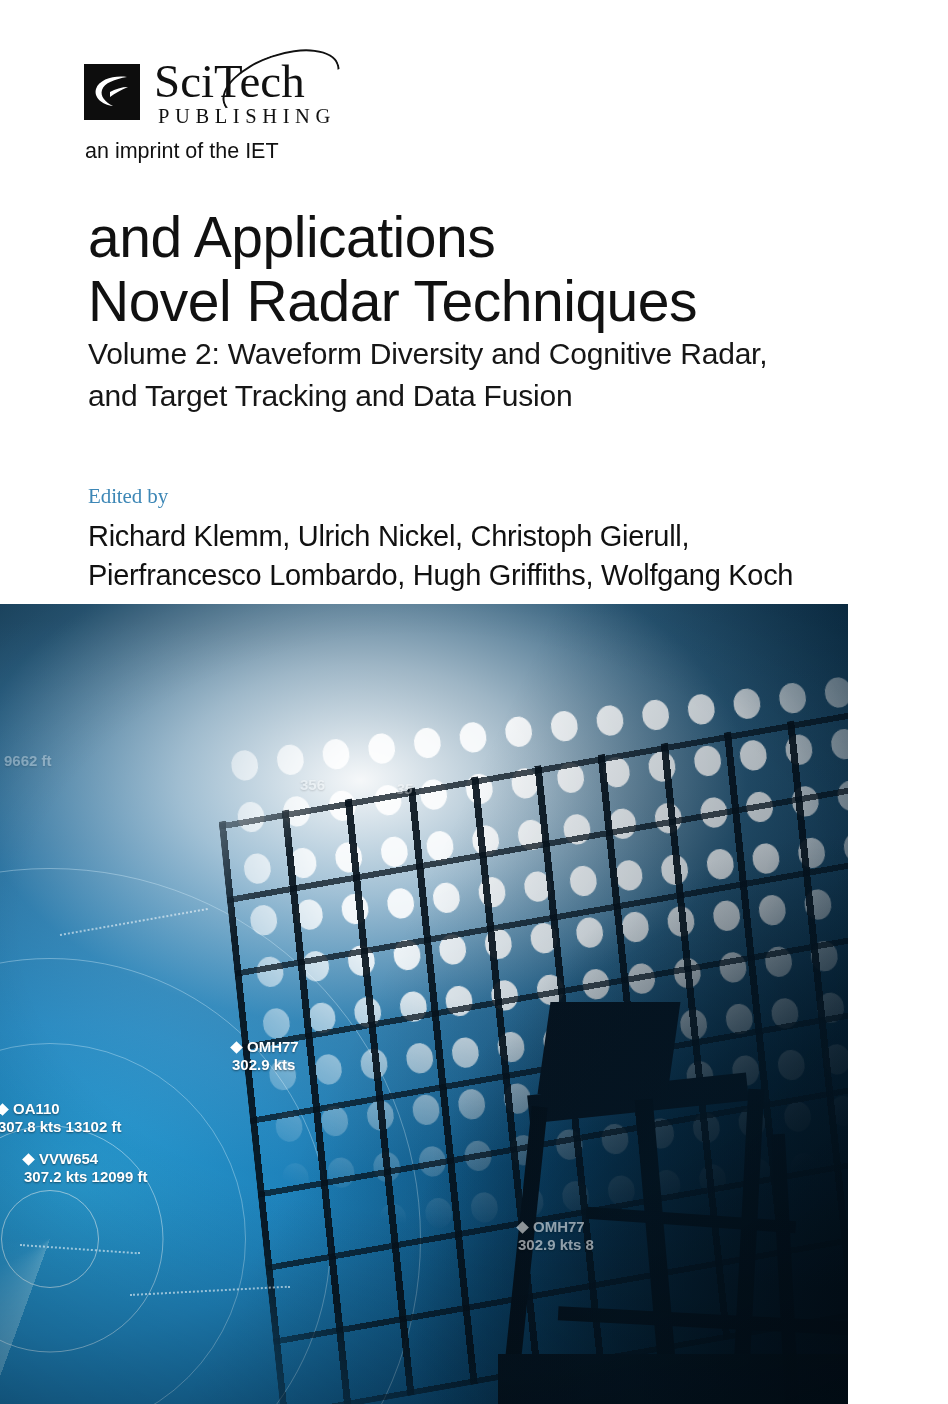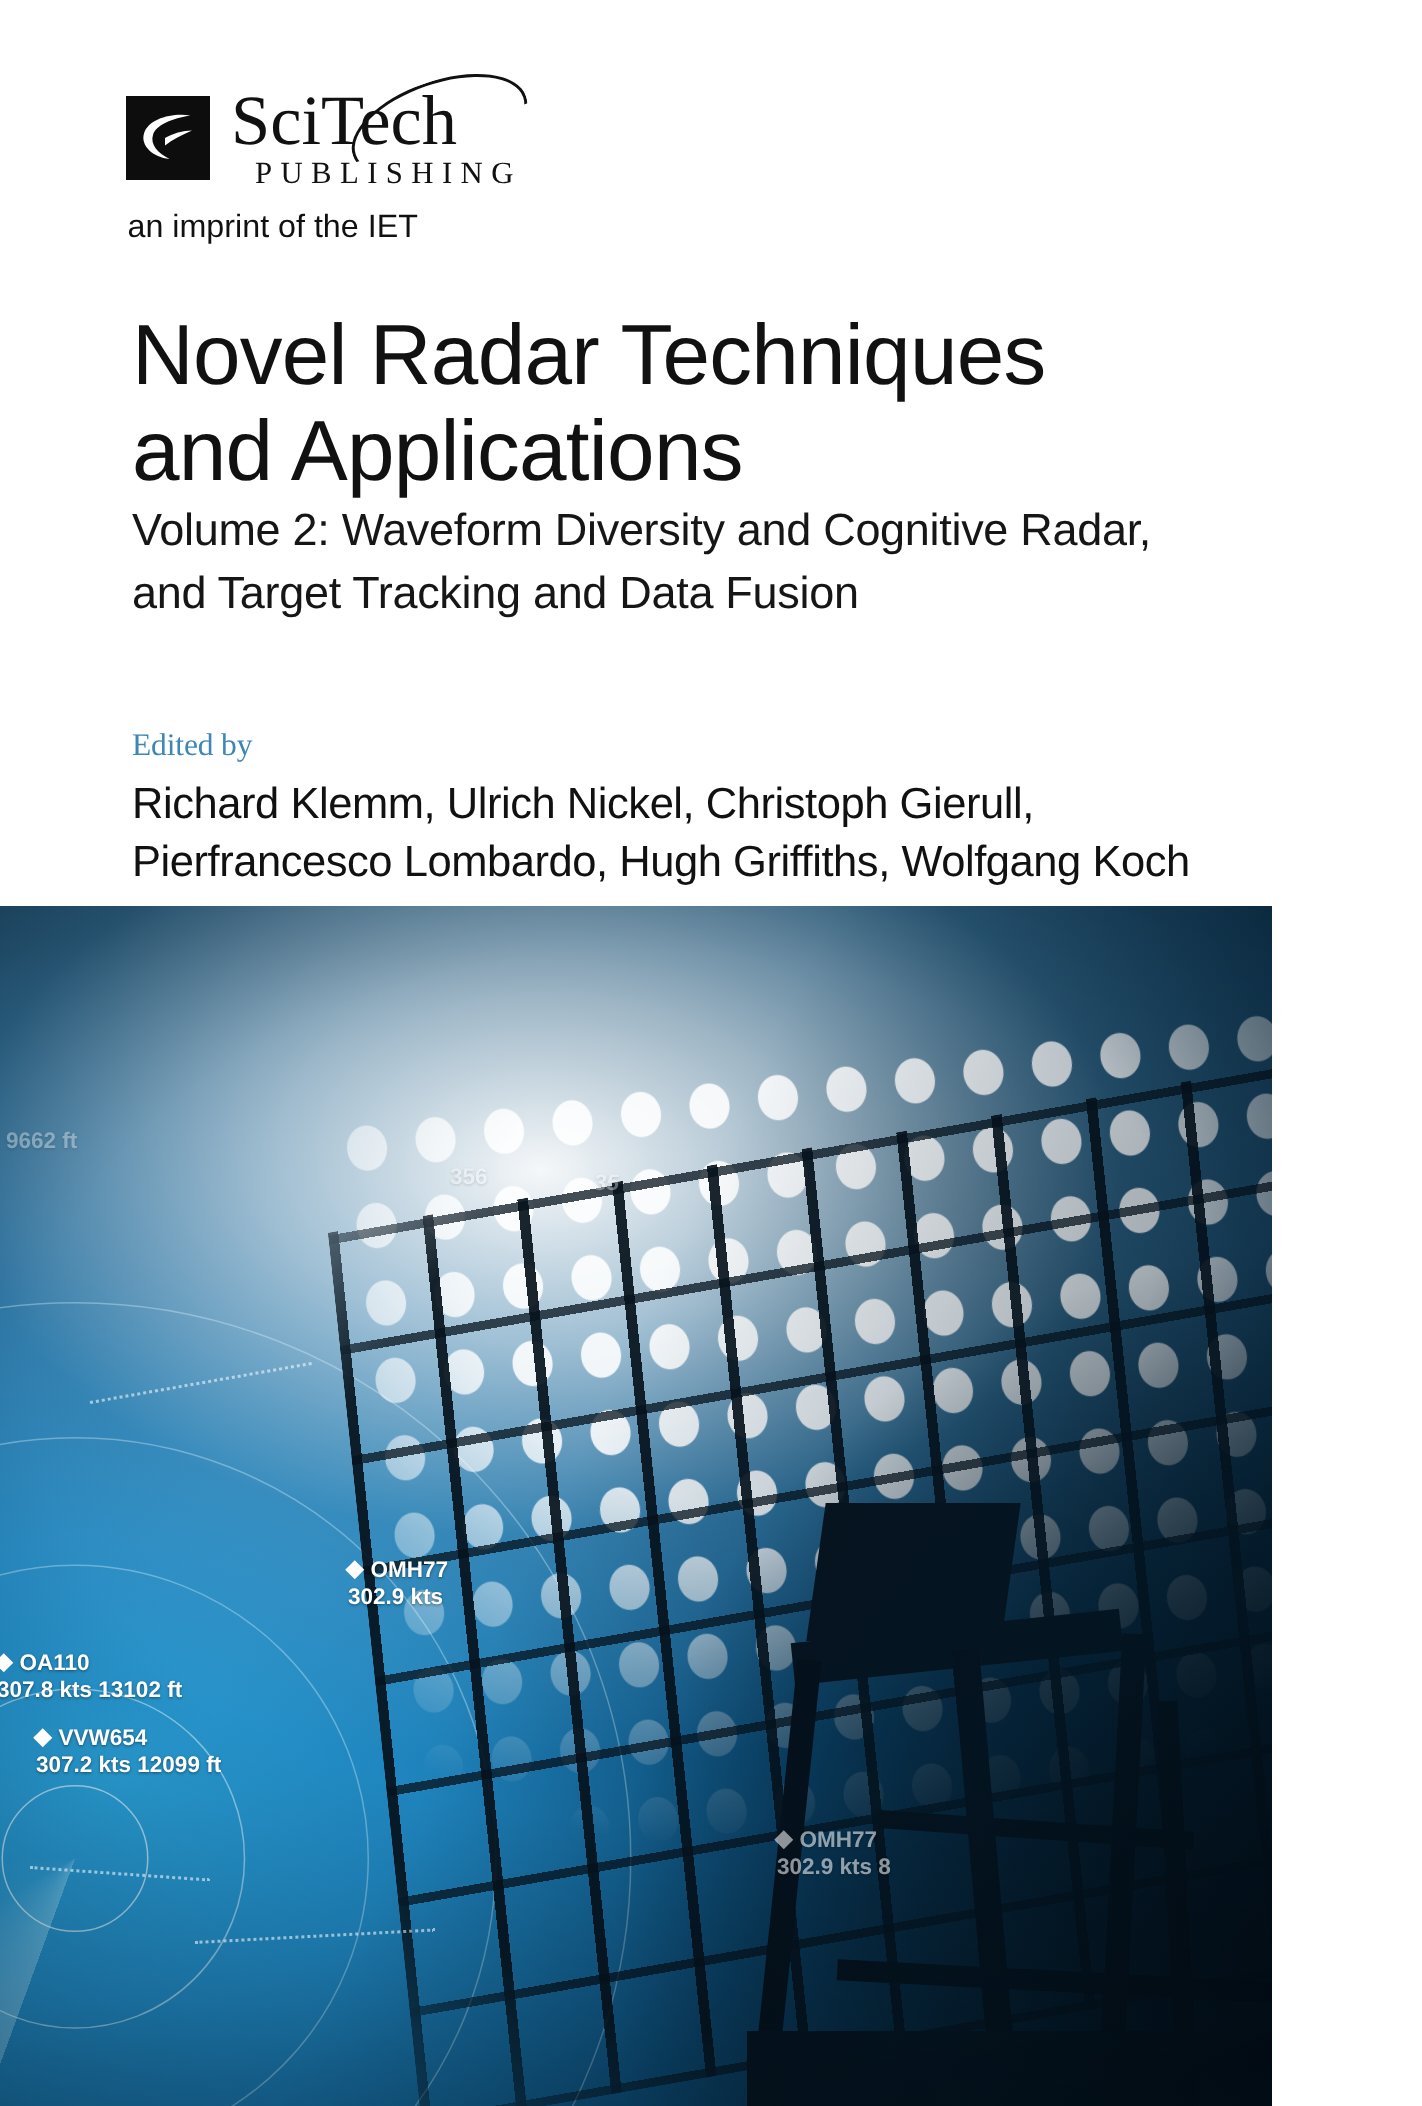"PUBLISHING" .publishing { margin-left: 16px -> 4px }
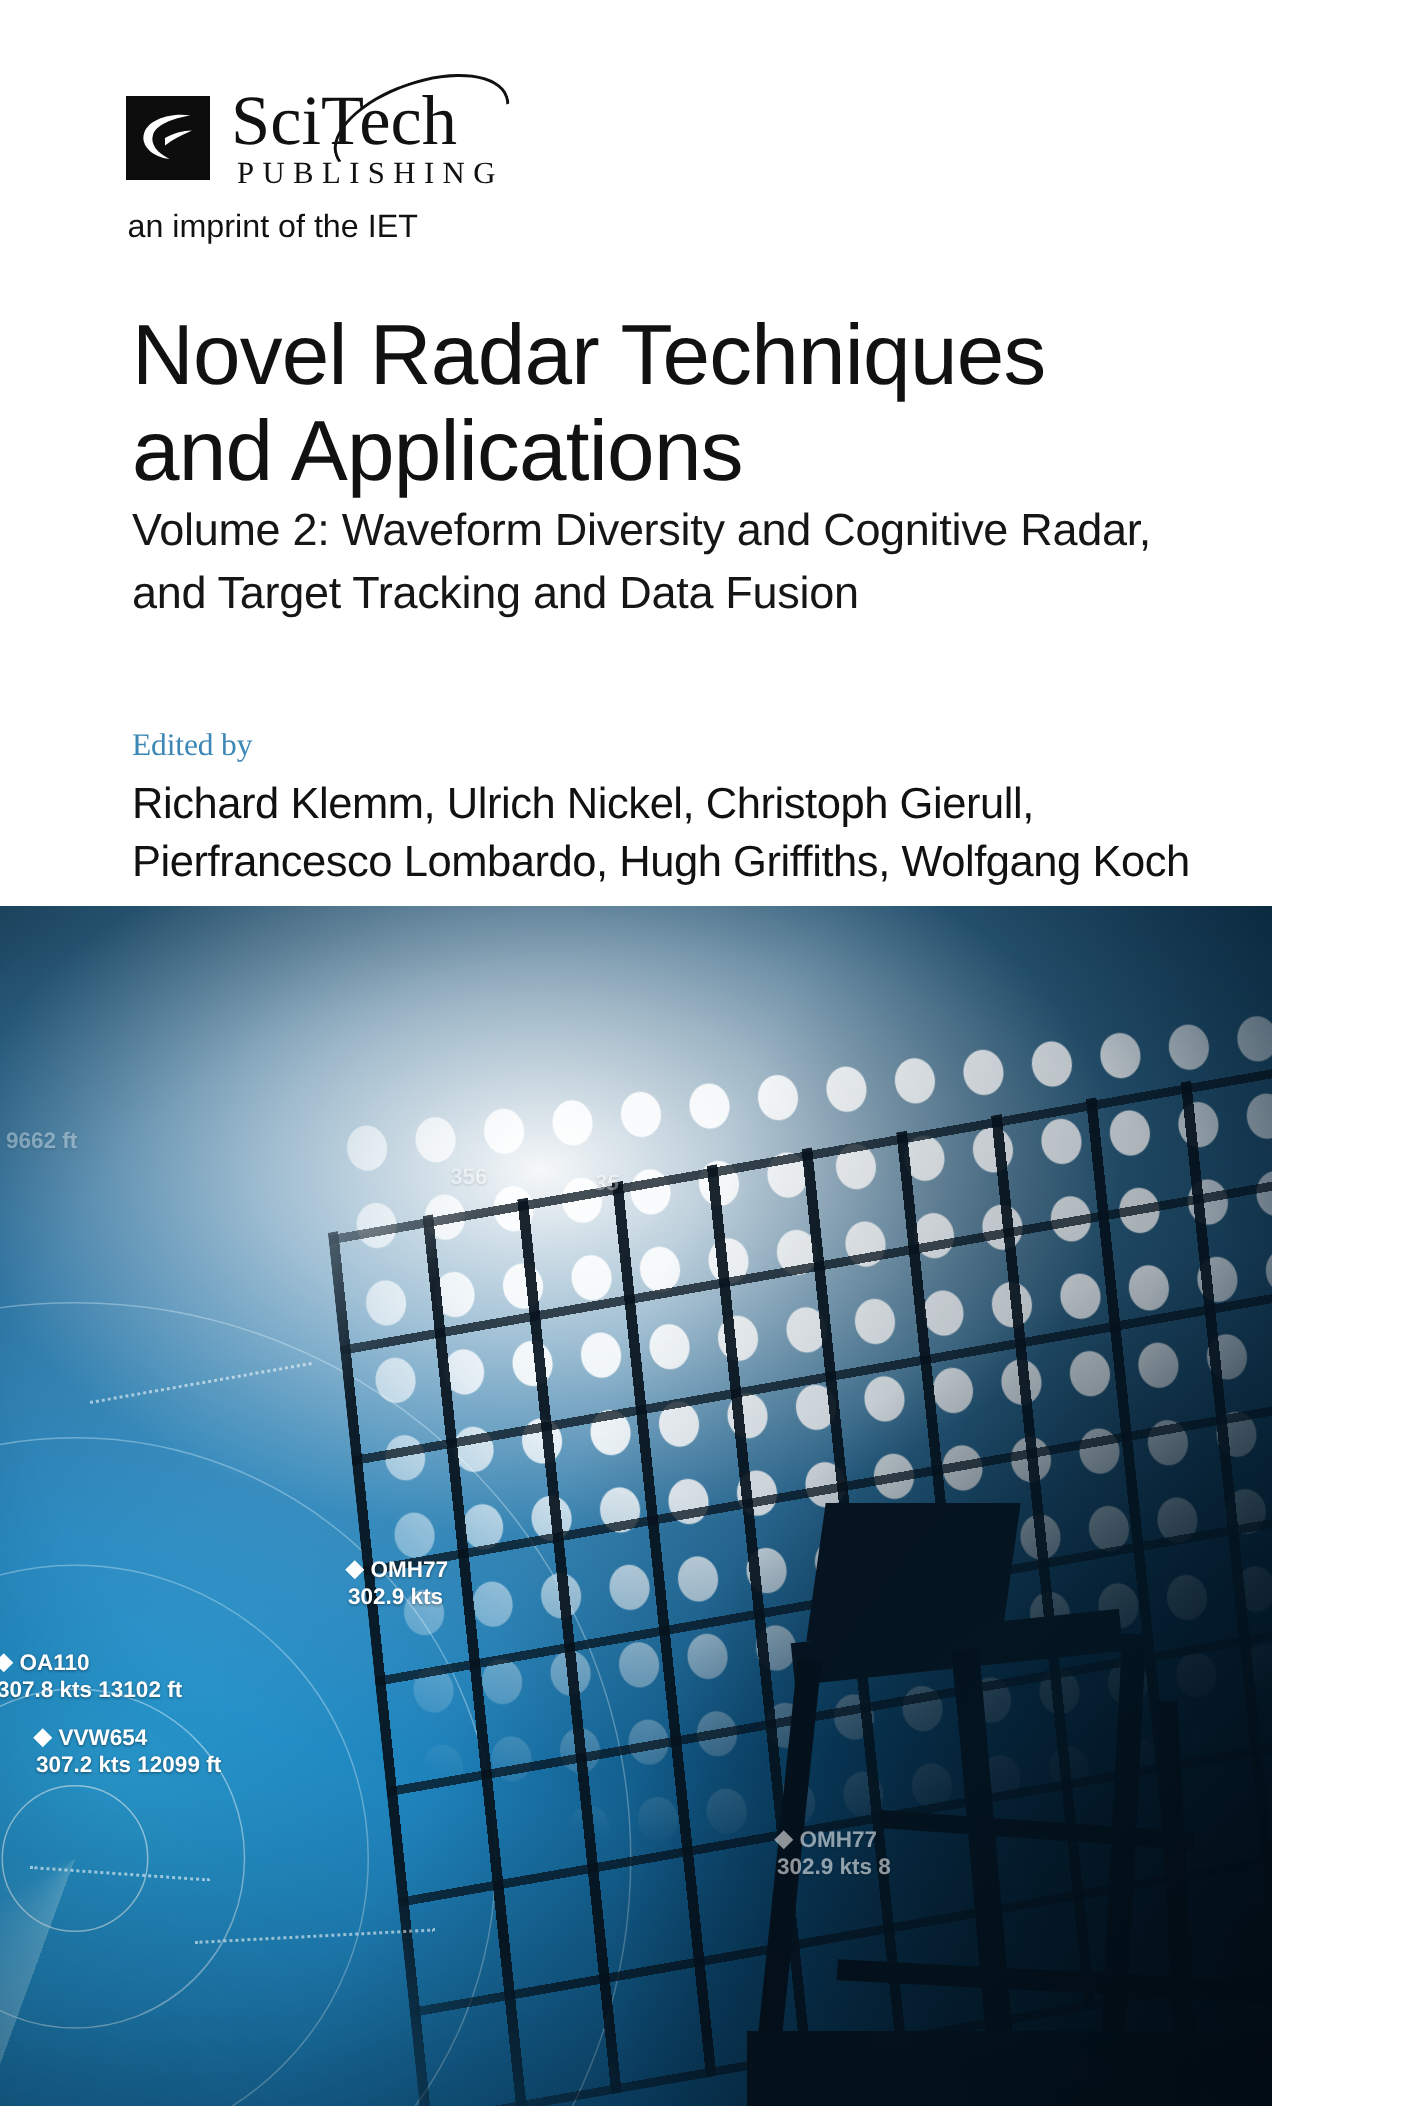"Novel Radar Techniques" div.book-title { order: before "and Applications" -> after "and Applications" }
